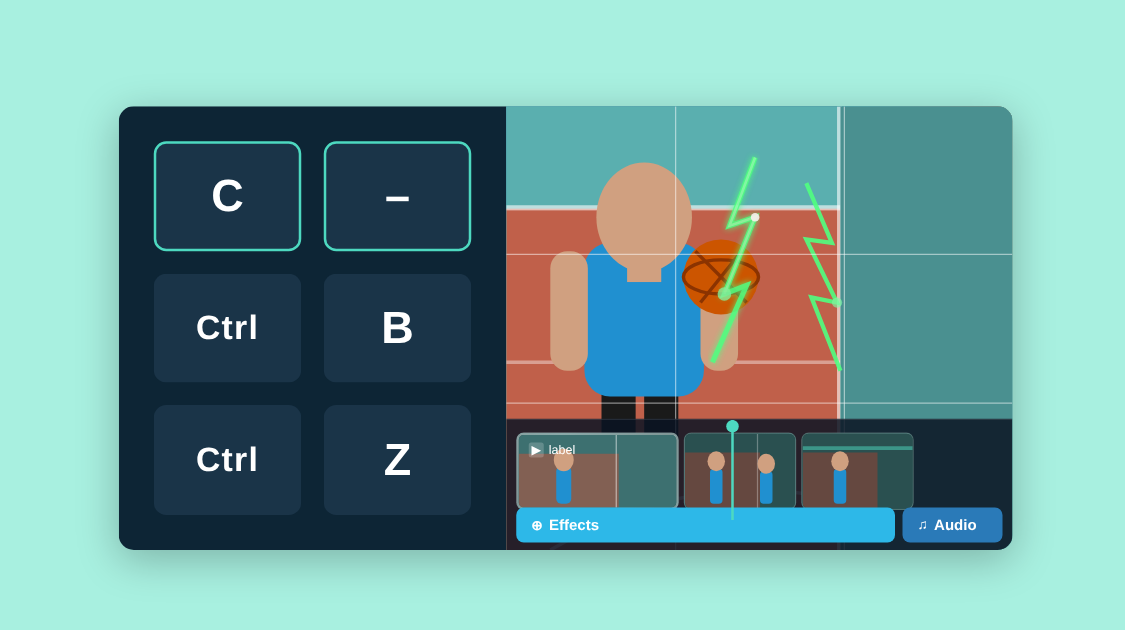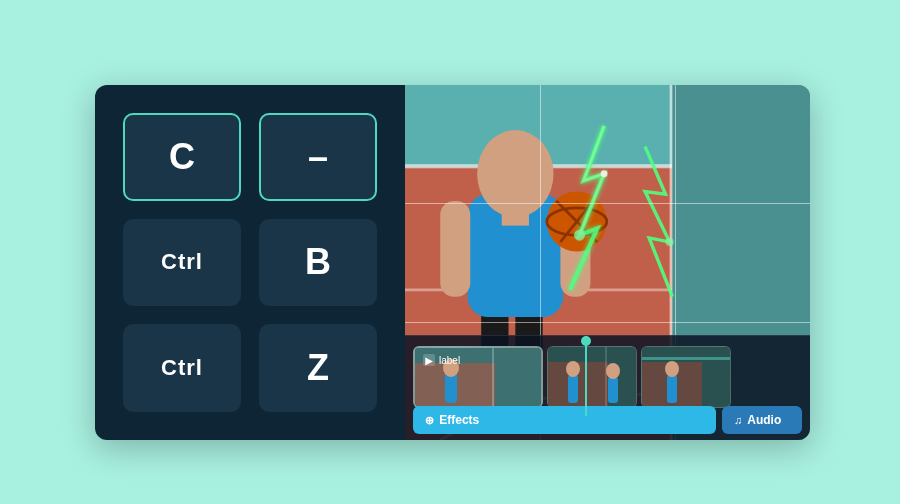"Ctrl" .key-card.ctrl-key { font-size: 22px -> 27px }
